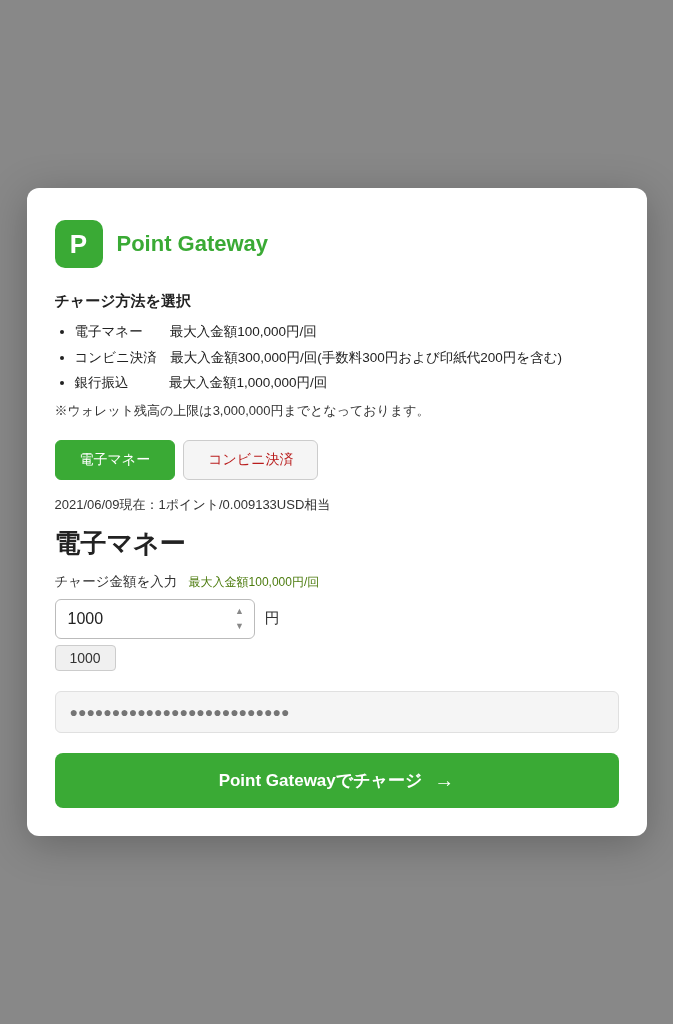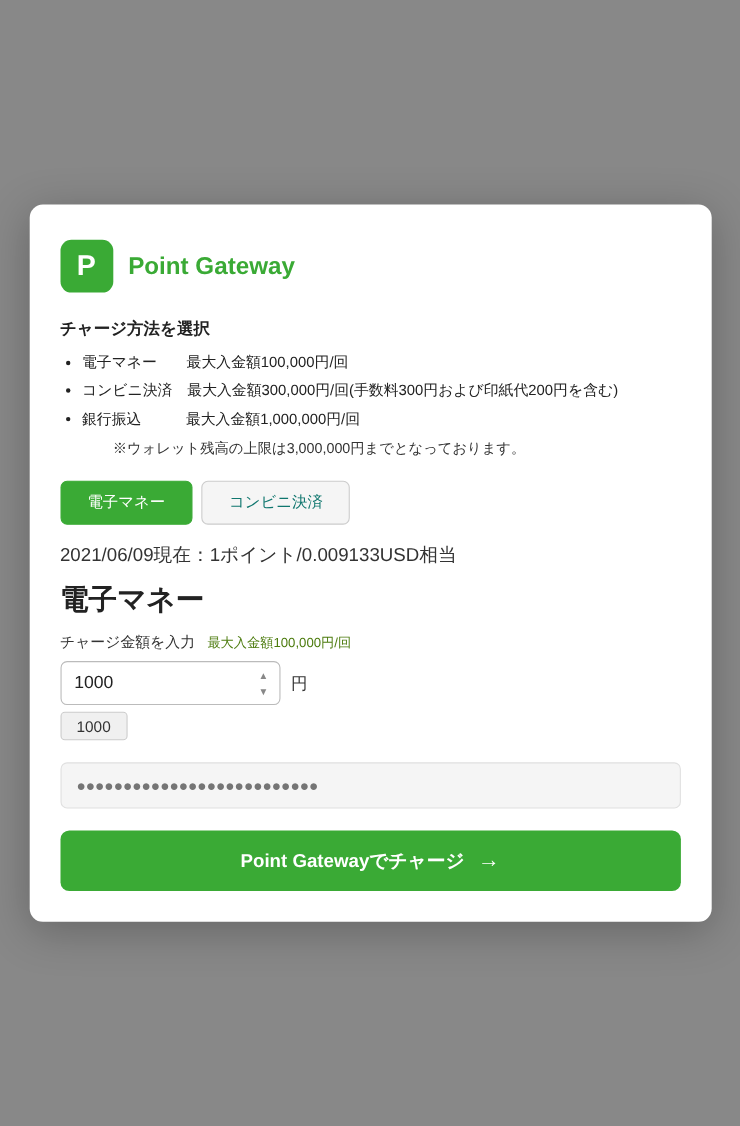"※ウォレット残高の上限は3,000,000円までとなっております。" .note-text { margin-left: 48px -> none }
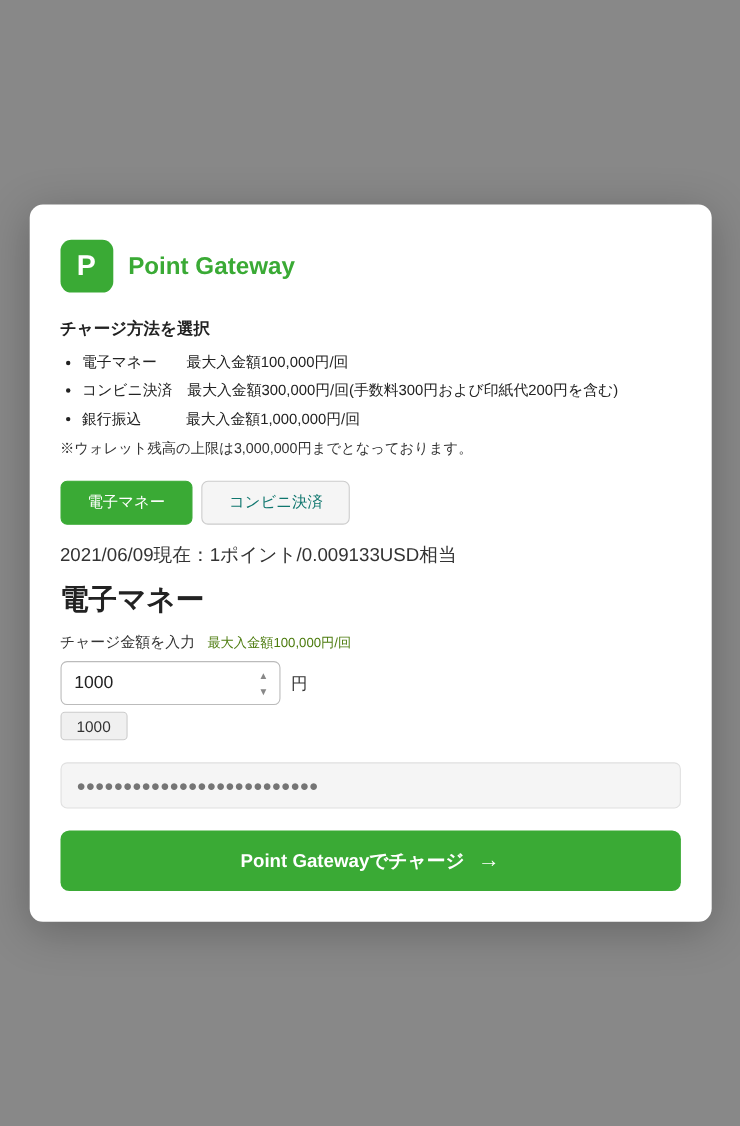"コンビニ決済" .tab-btn { color: #0f766e -> #b91c1c }
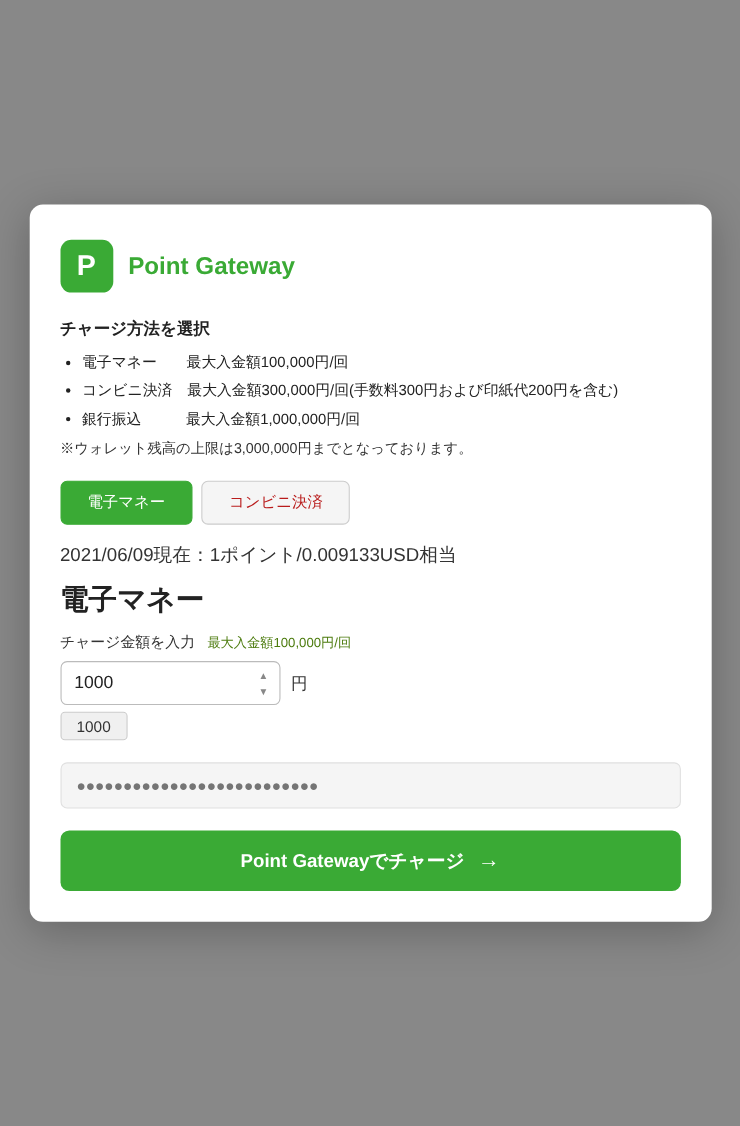"2021/06/09現在：1ポイント/0.009133USD相当" .rate-text { font-size: 17px -> 13px }
